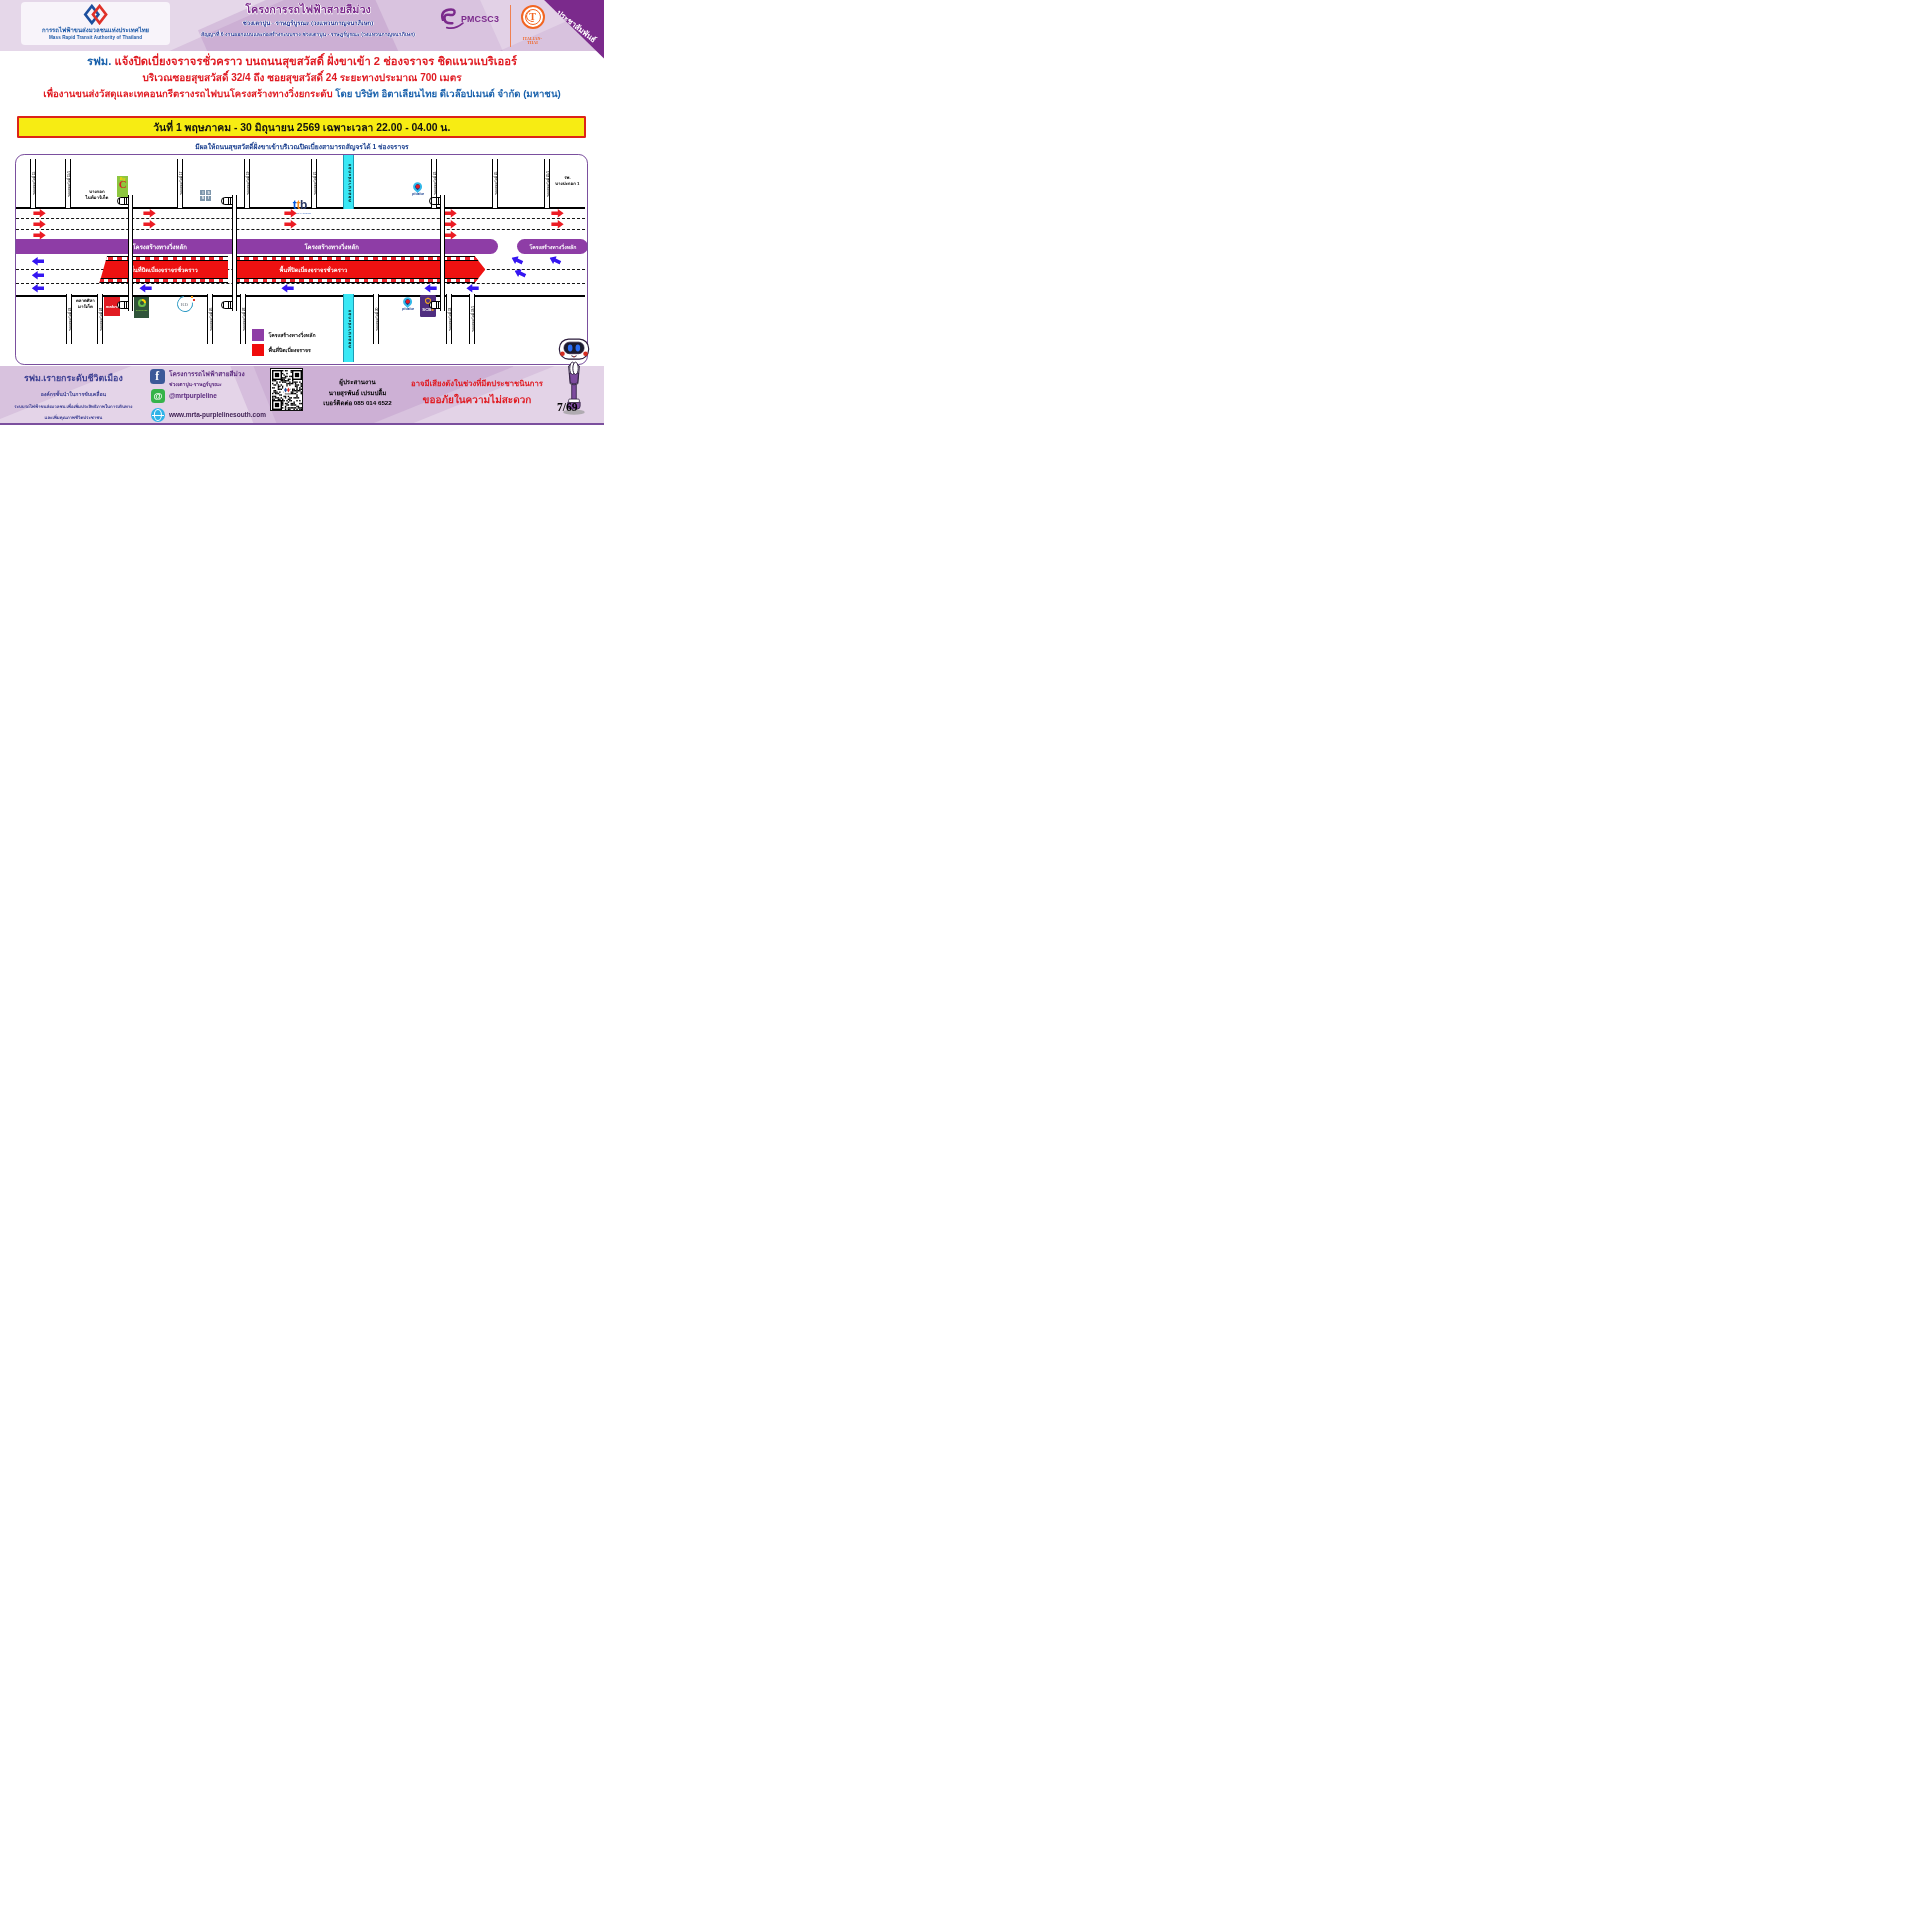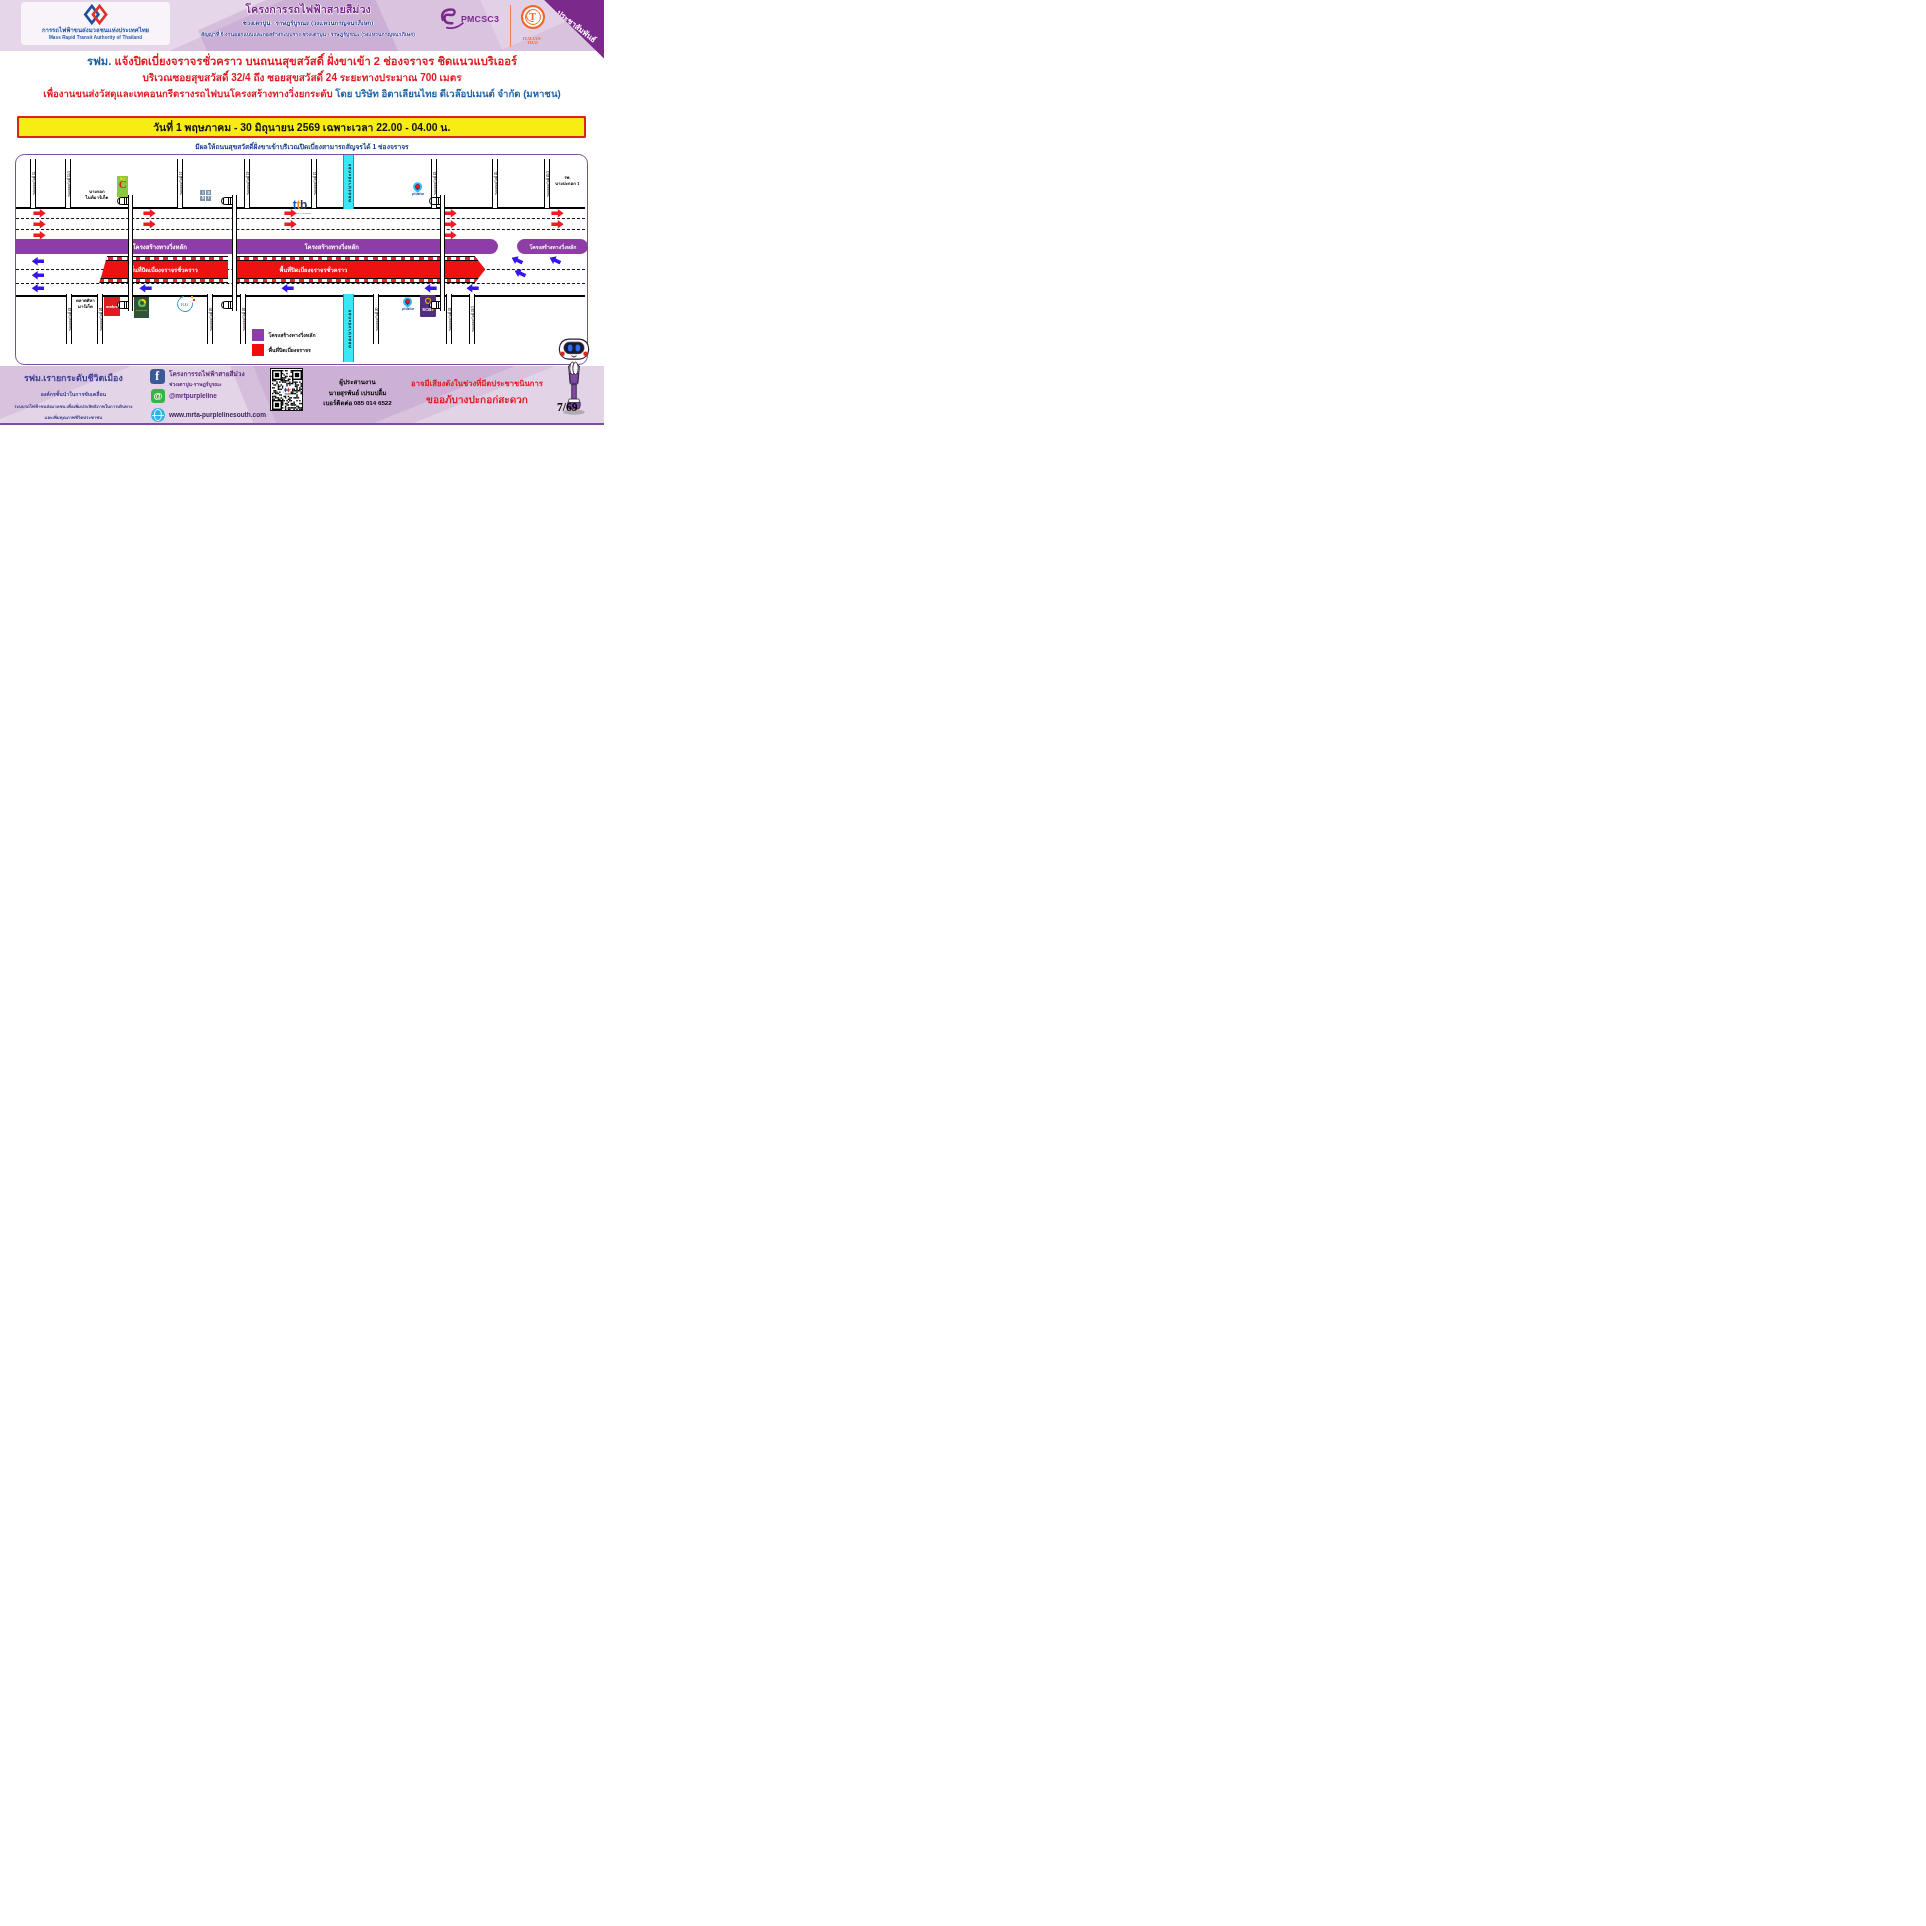"ขออภับางปะกอก่สะดวก" div.noise2 { text: ขออภับางปะกอก่สะดวก -> ขออภัยในความไม่สะดวก }
